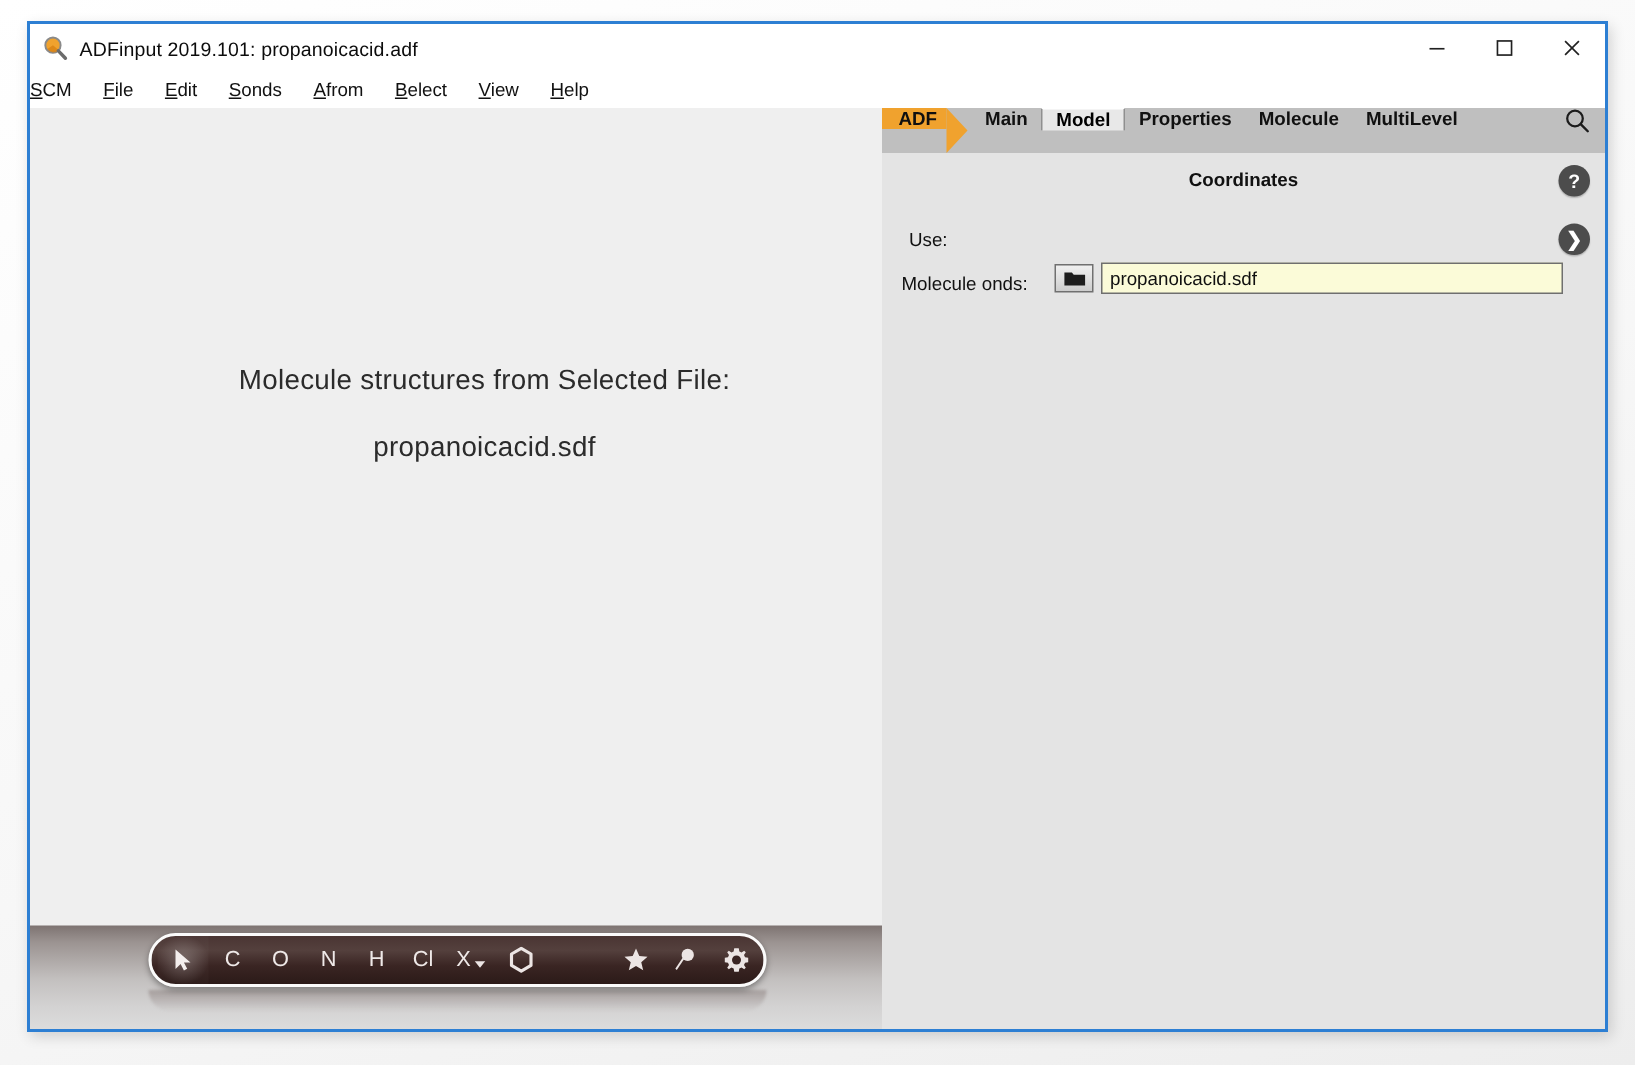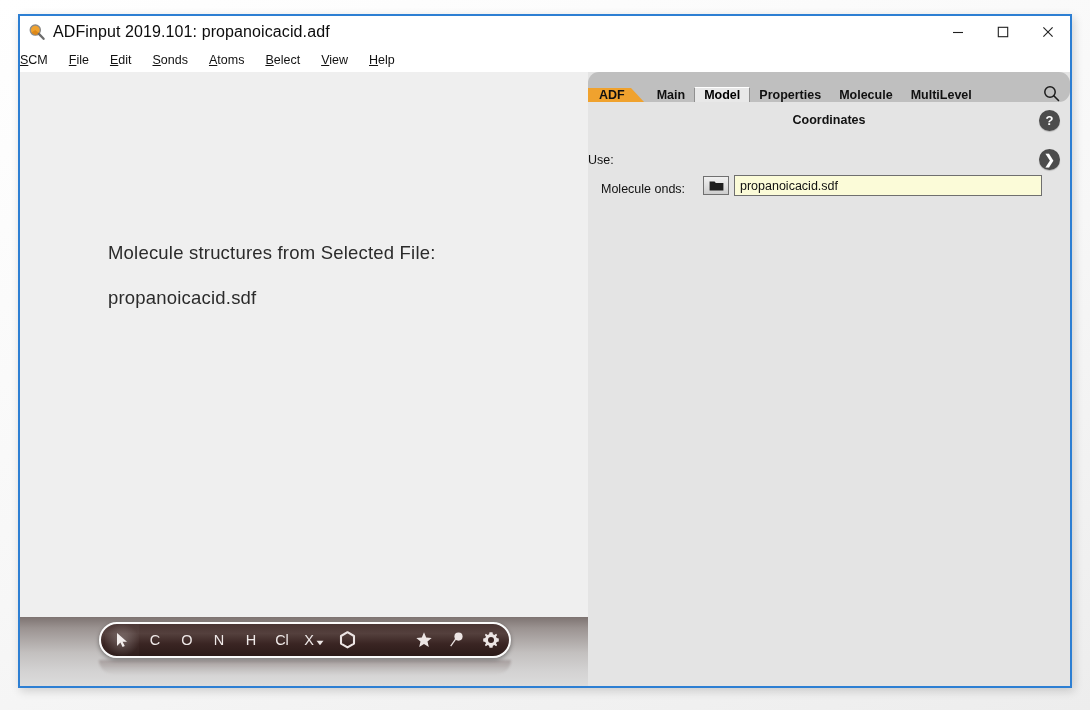"ADFinput 2019.101: propanoicacid.adf" #title-text { font-size: 16px -> 13px }
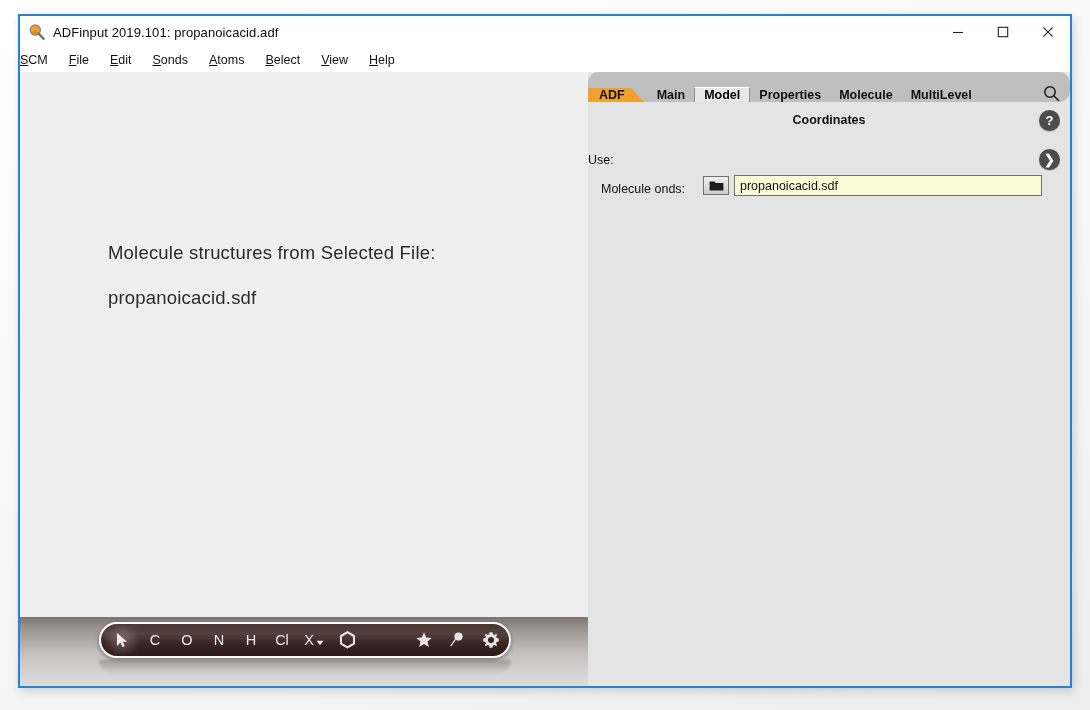"toms" span { text: toms -> from }
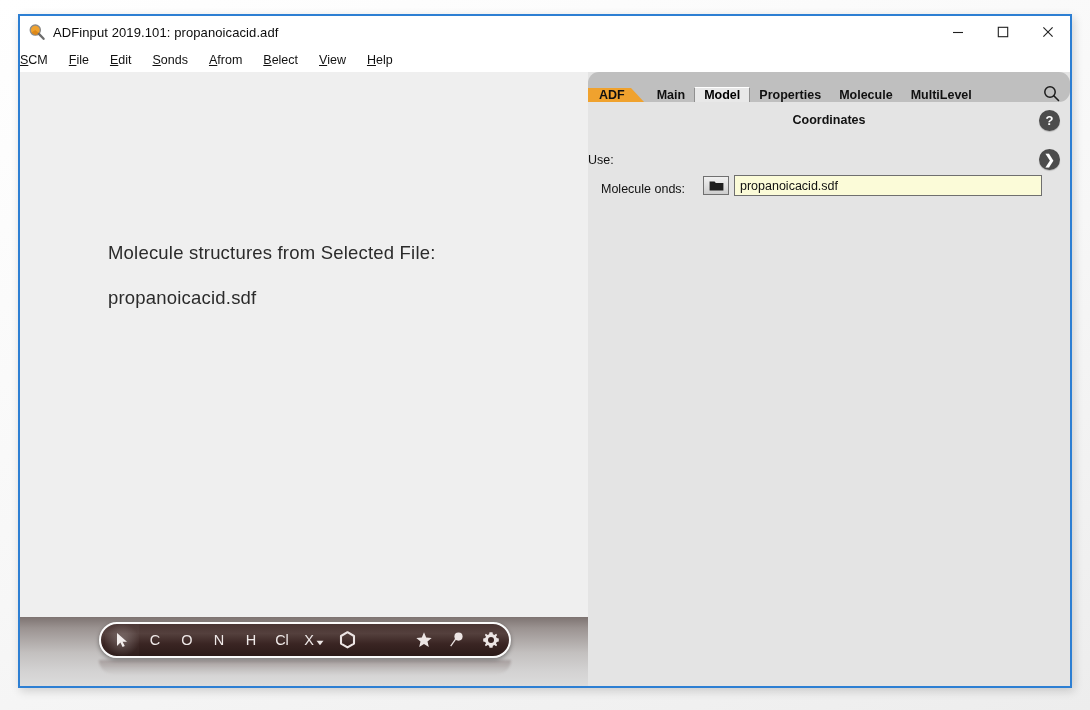"ADF" #tabbar { align-items: flex-end -> flex-start; border-radius: 11px -> none }
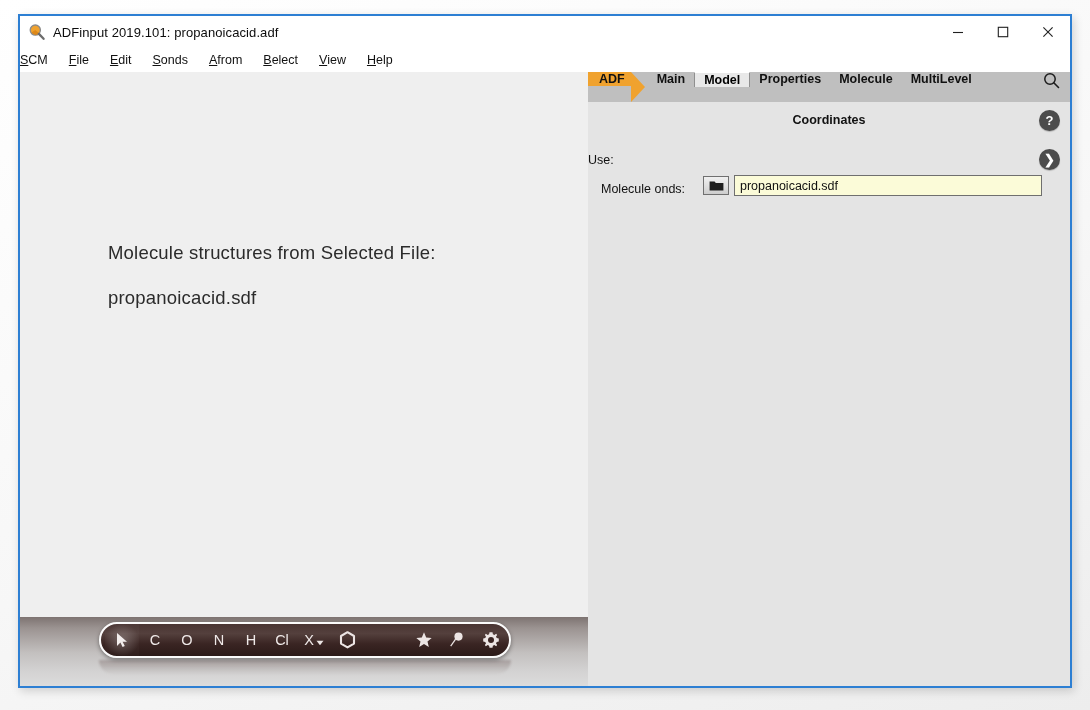"Use:" #use-label { left: 0 -> 18px }
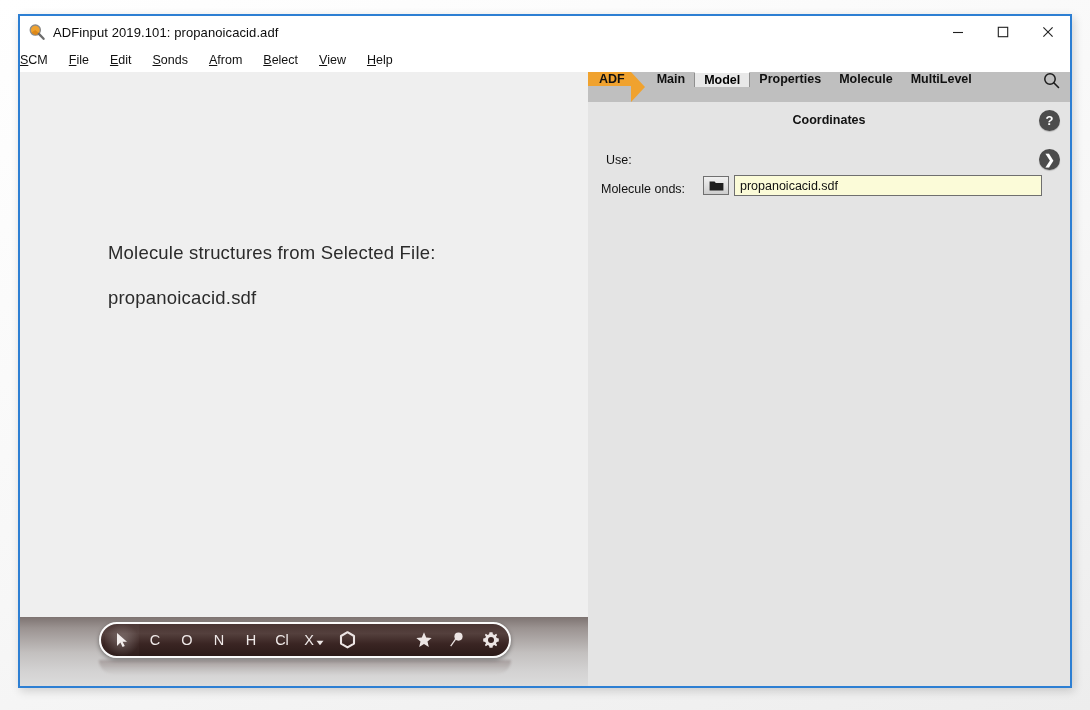"Molecule structures from Selected File:" #canvas-text { text-align: none -> center }
